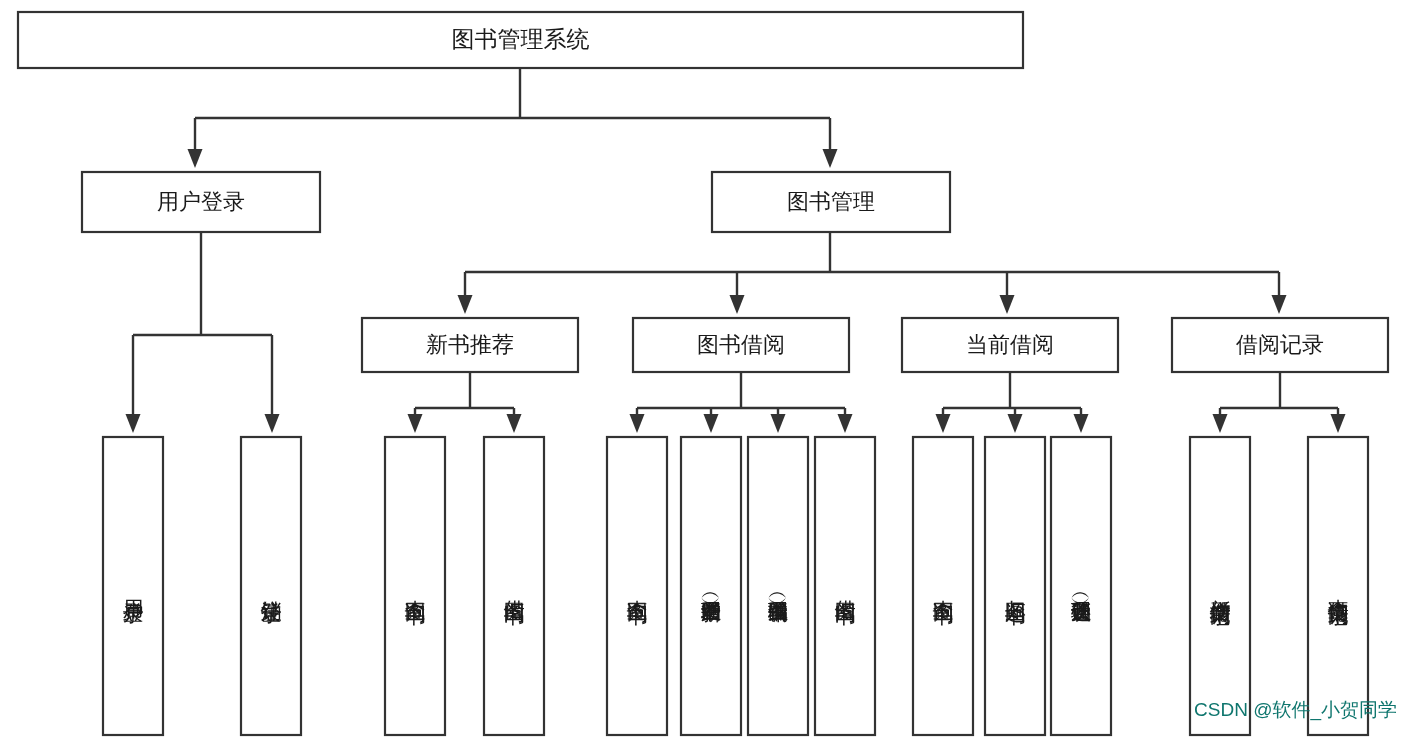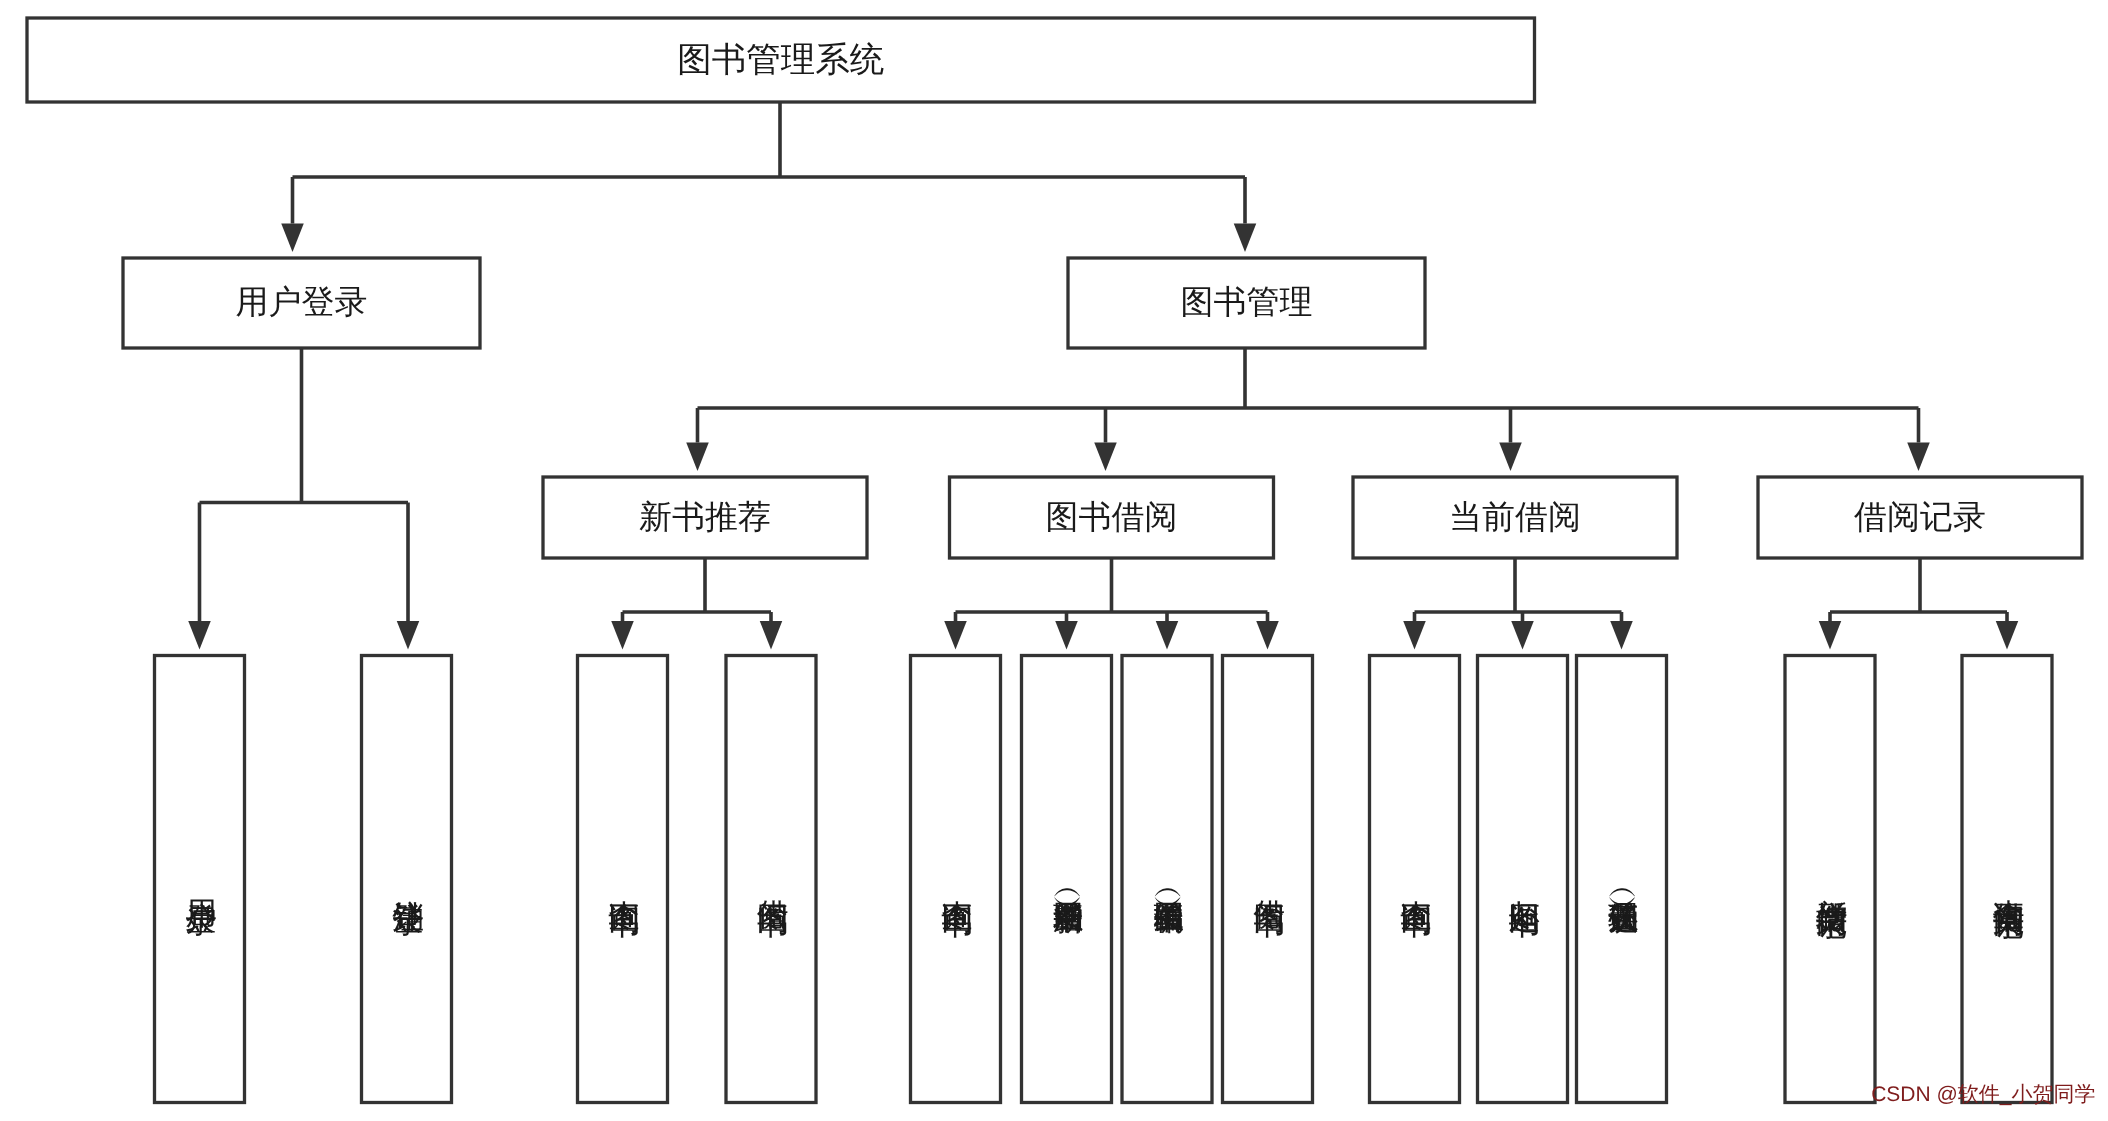"CSDN @软件_小贺同学" .watermark { bottom: 8px -> 24px; color: #7f1d1d -> #0f766e; font-size: 14px -> 19px }
